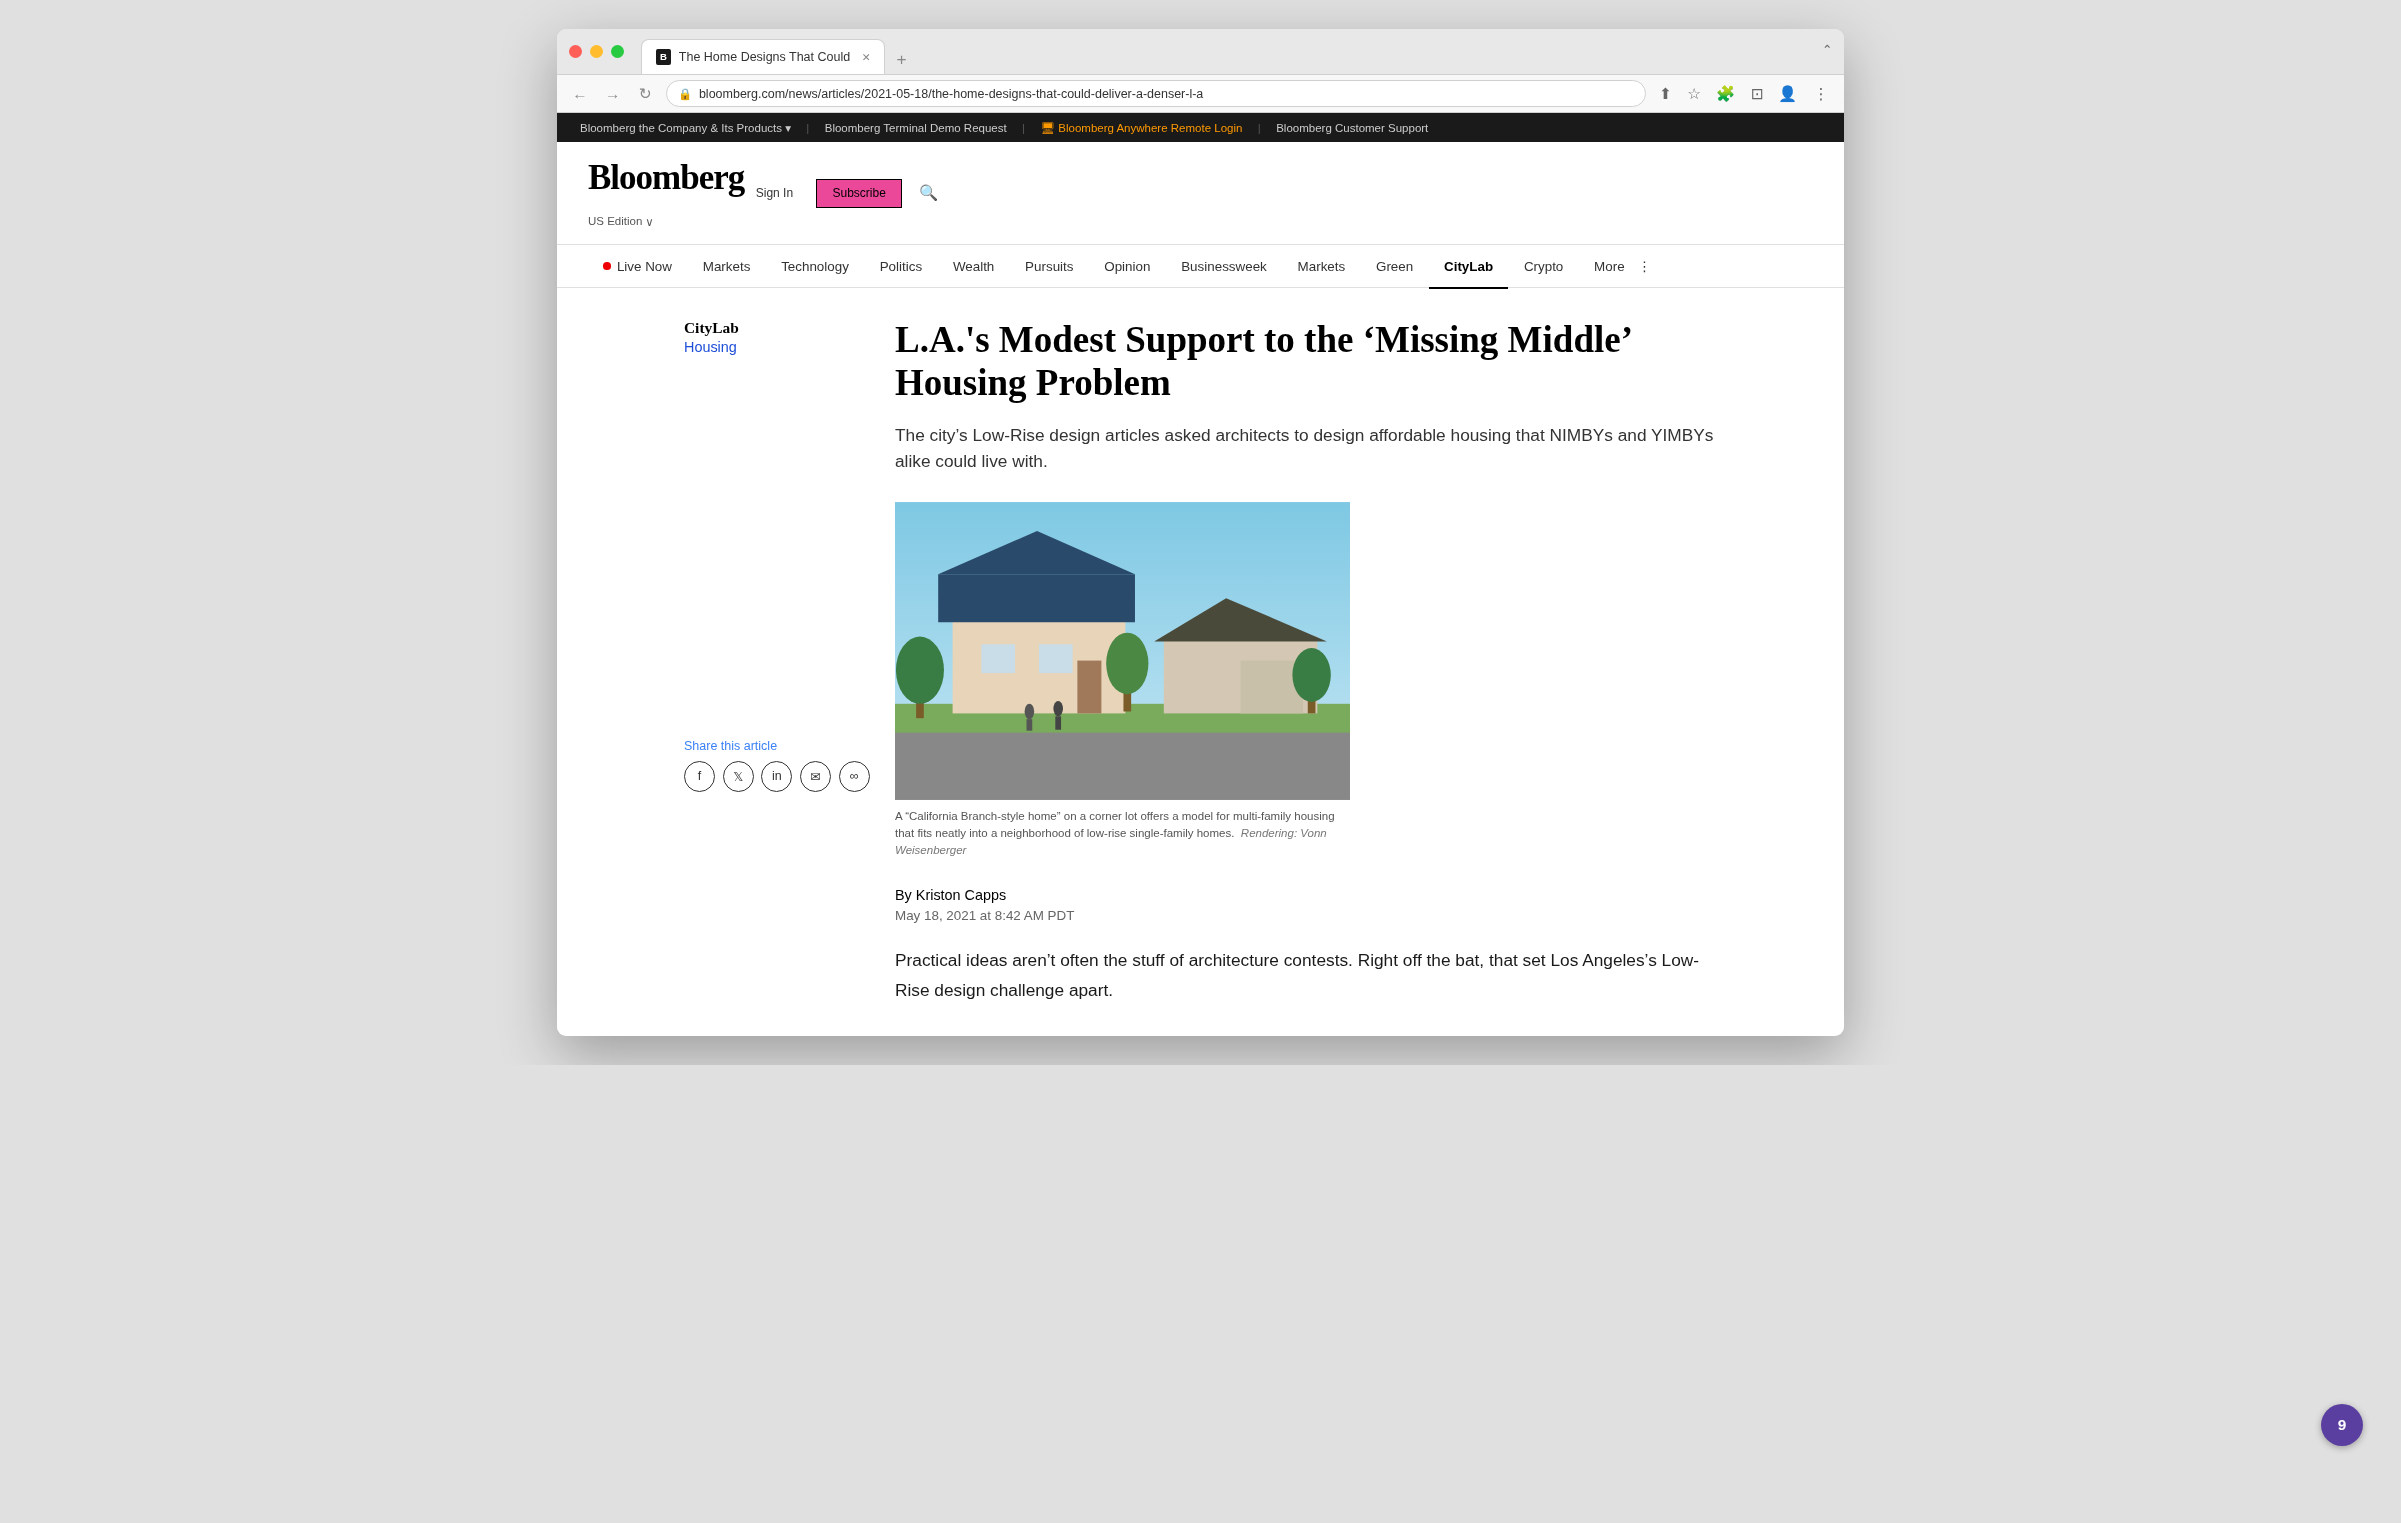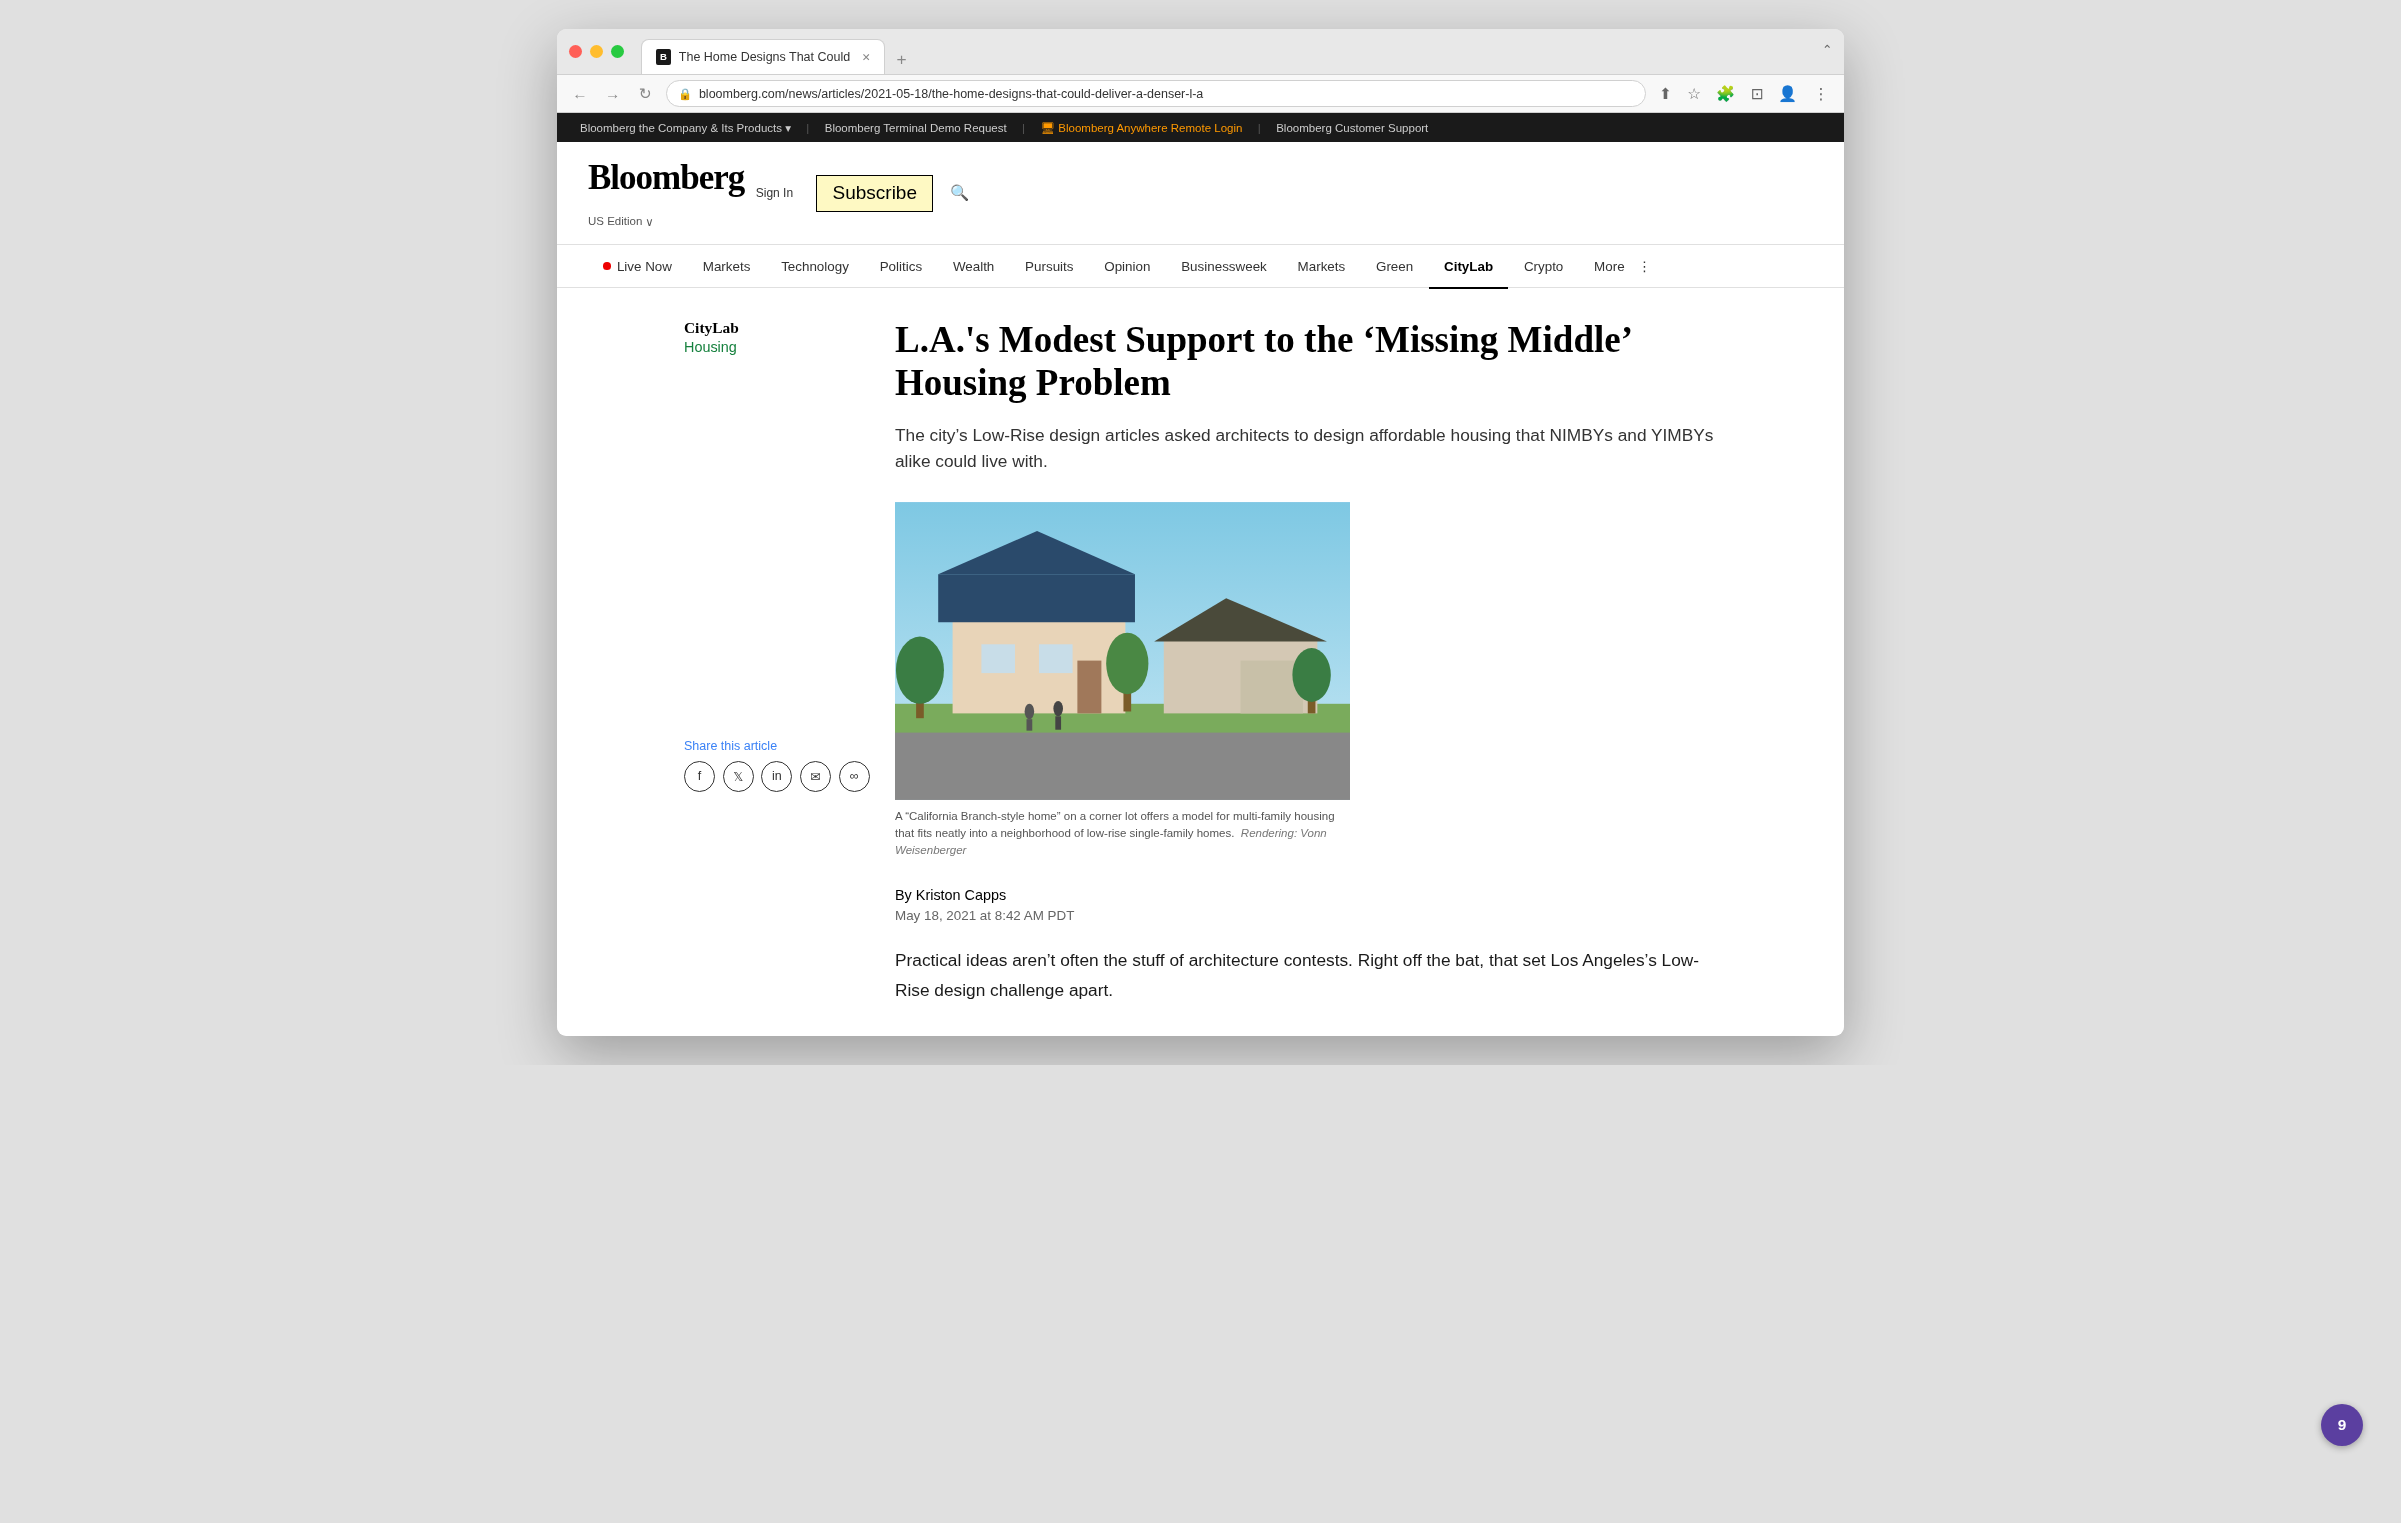"Subscribe" .subscribe-btn { background: #fef9c3 -> #ec4899; font-size: 19px -> 12px }
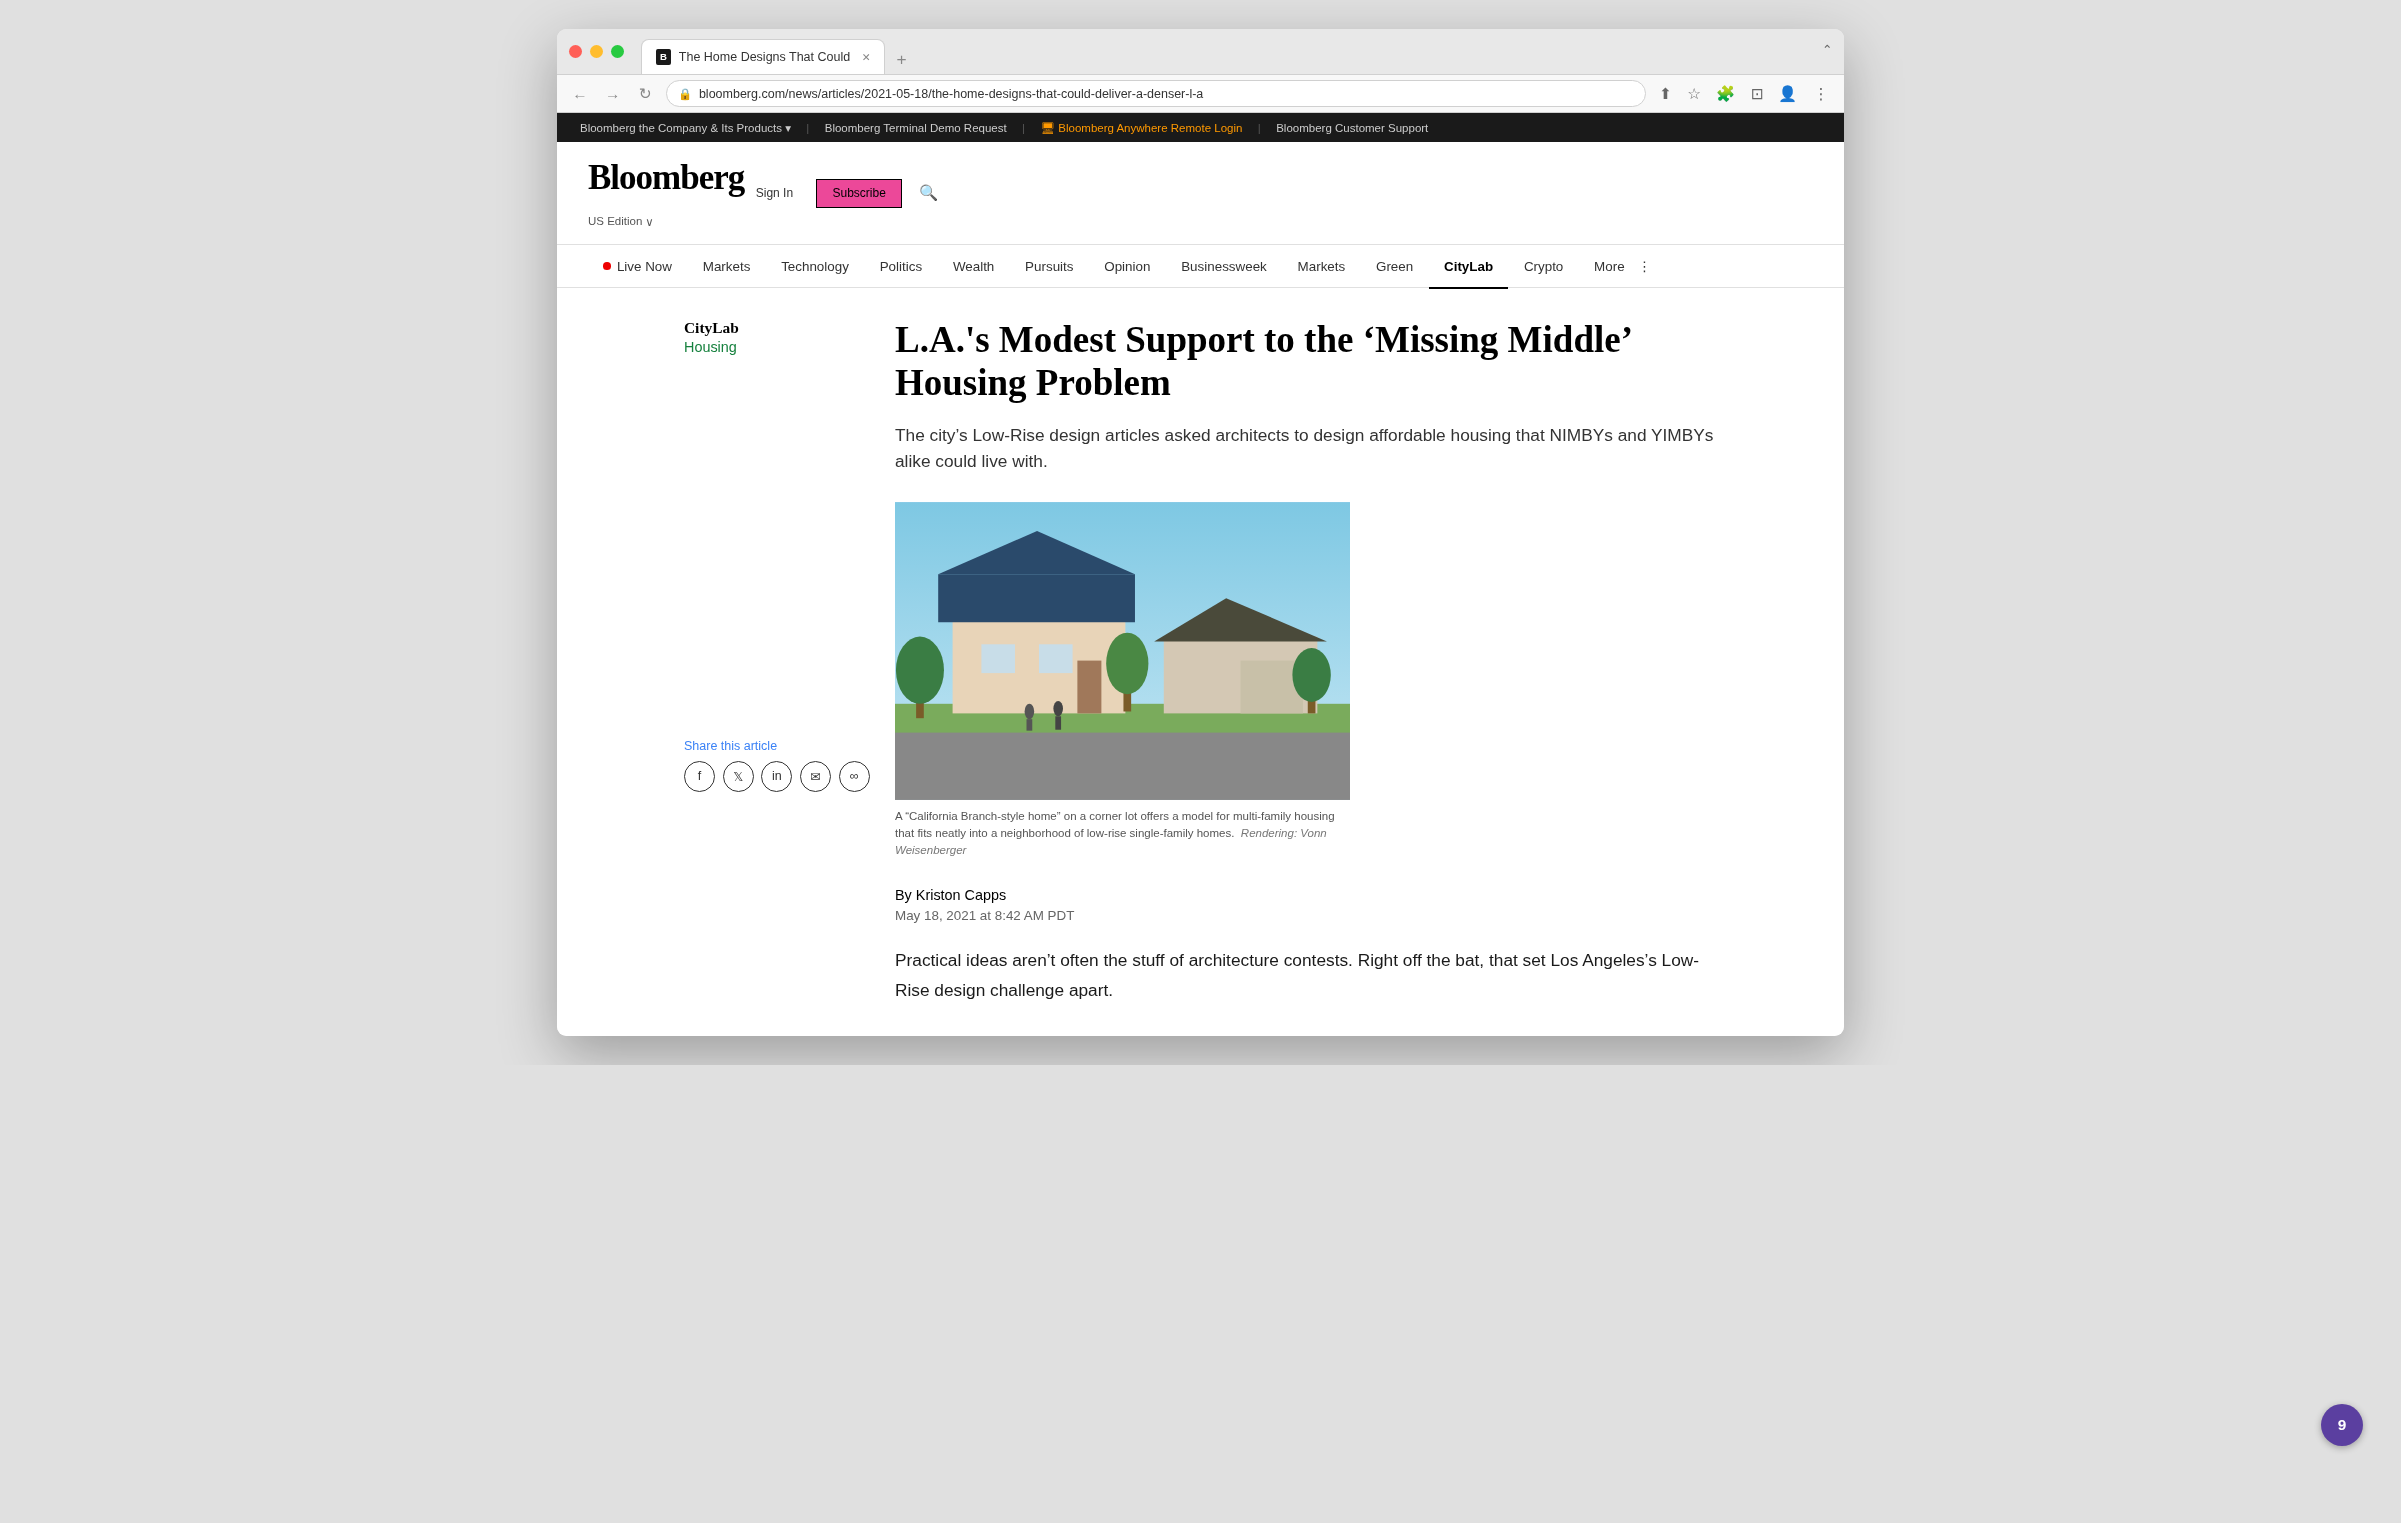"Housing" .sidebar-section-sub { color: #15803d -> #1d4ed8 }
